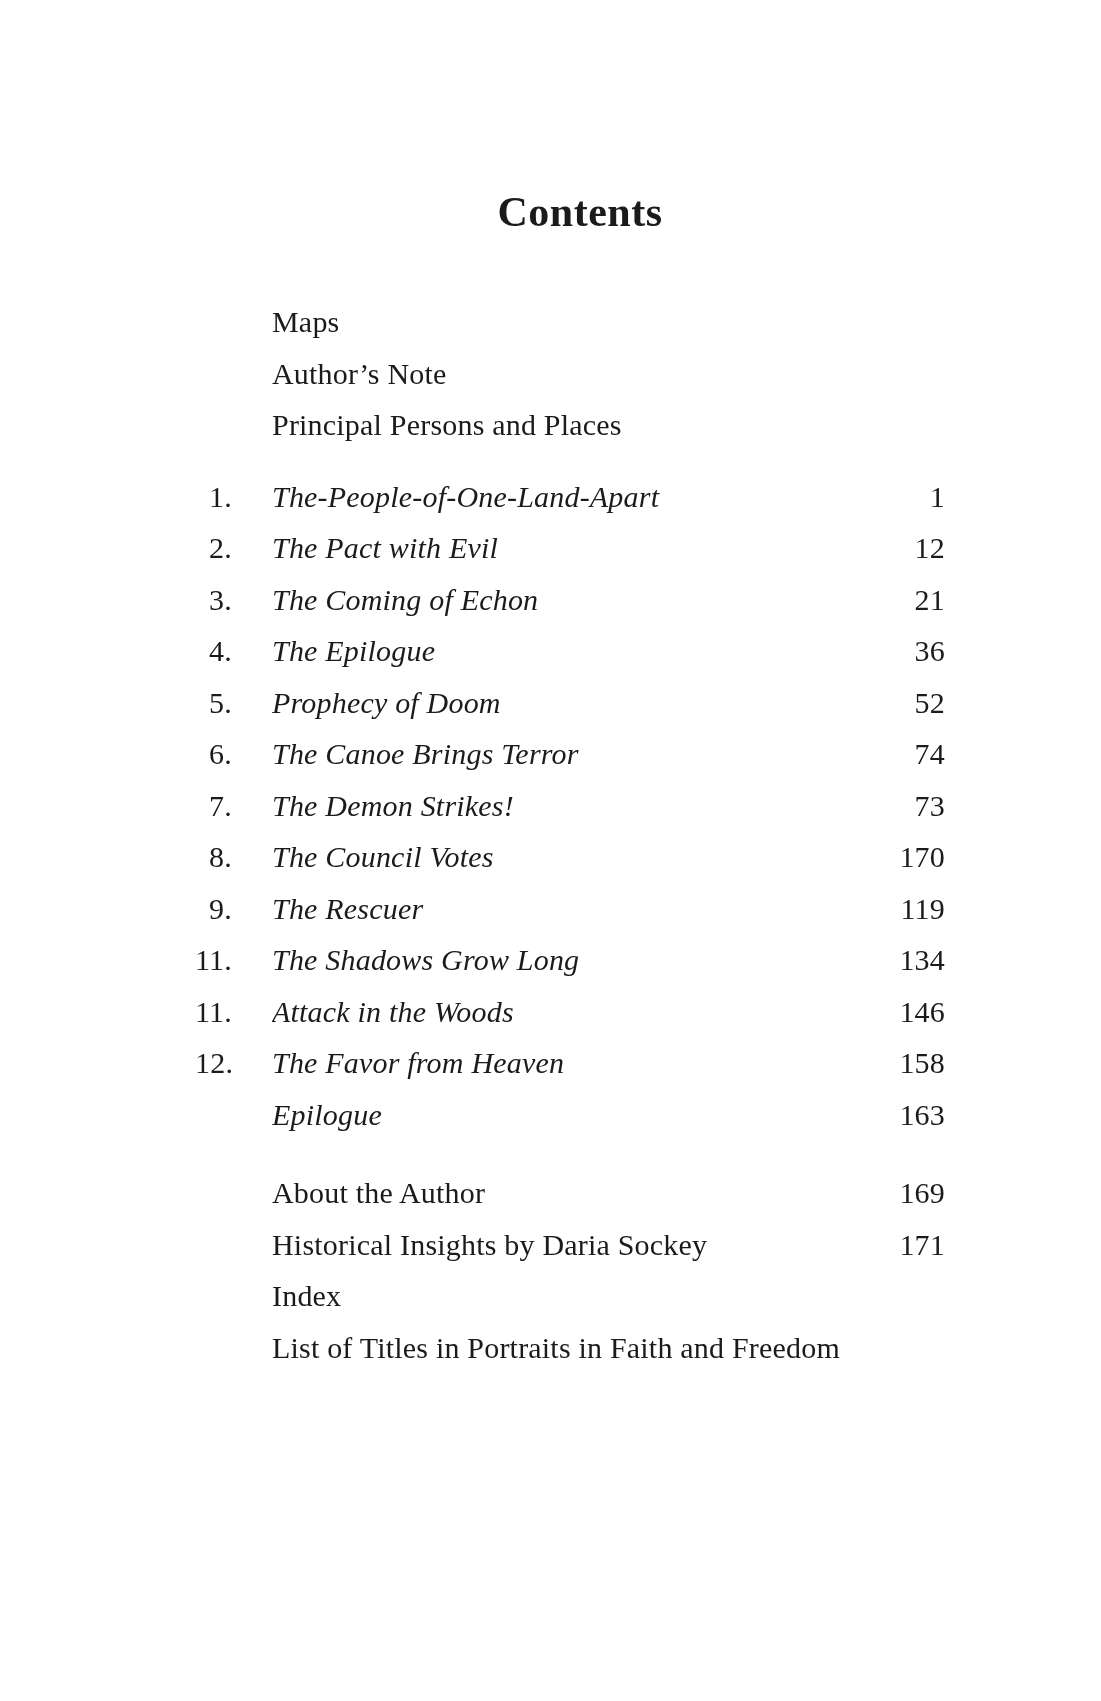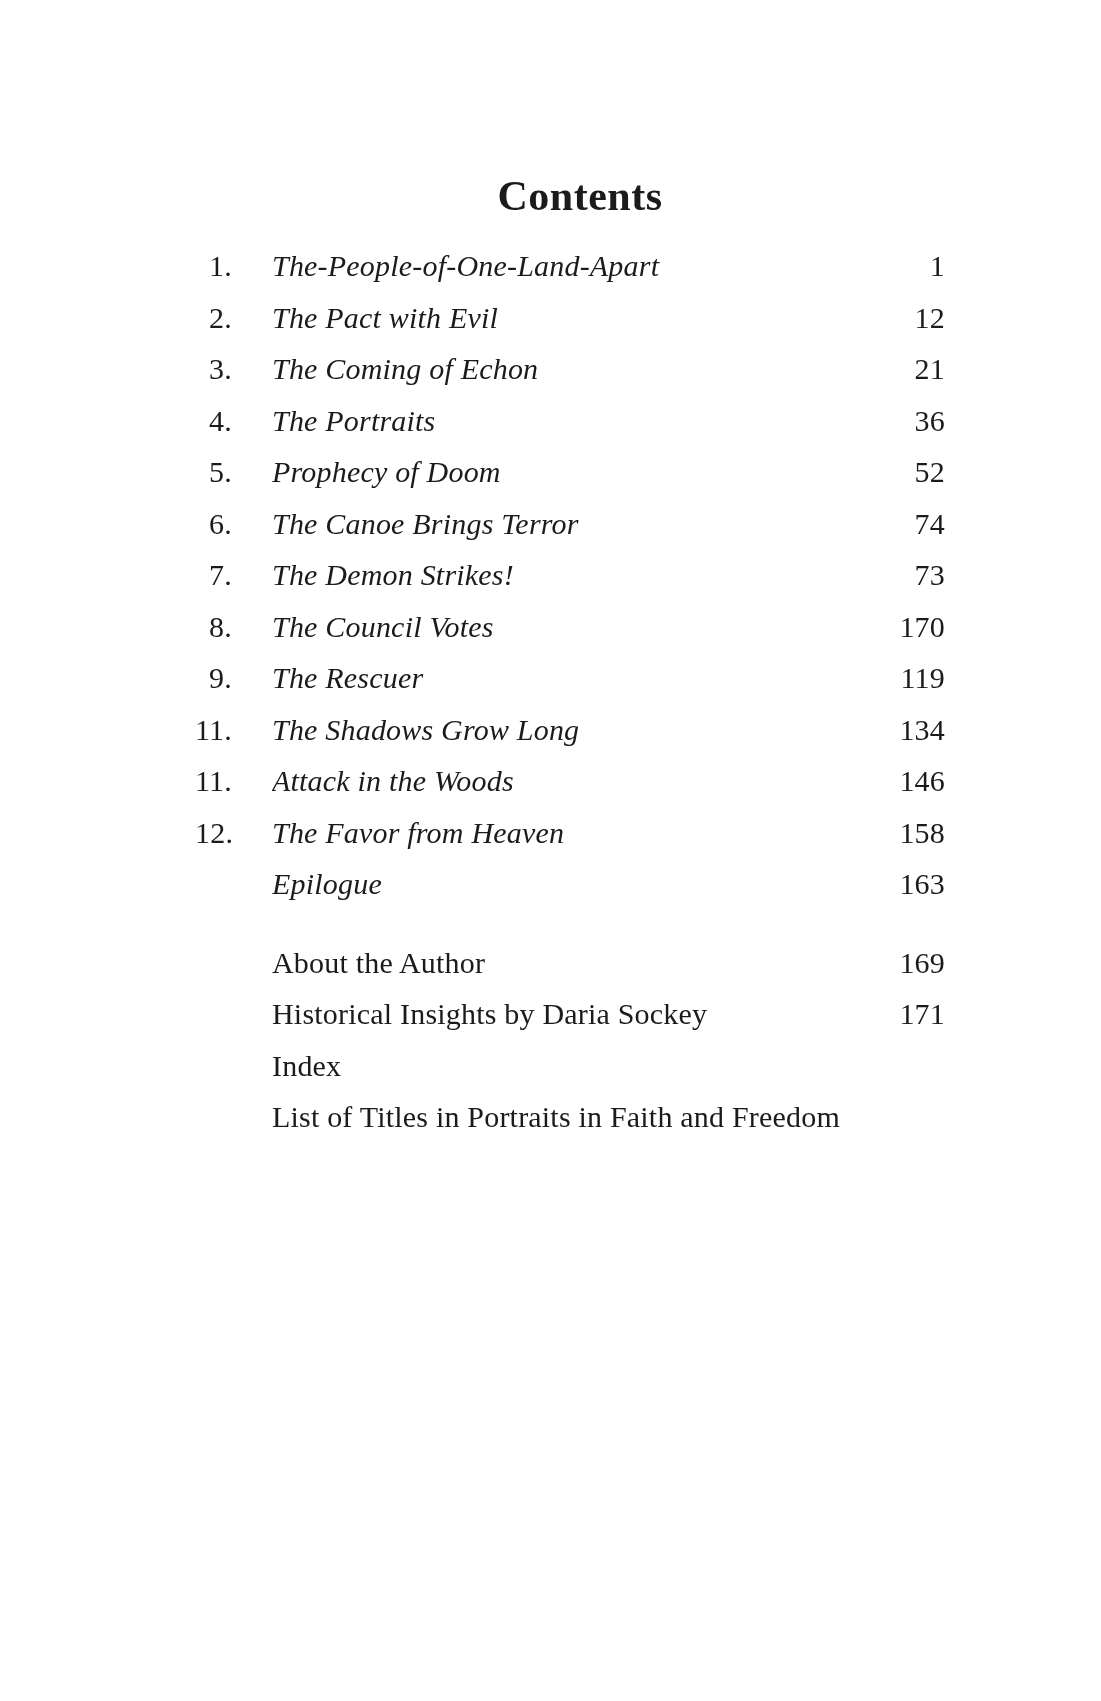"Contents" .toc { top: 0 -> 16px }
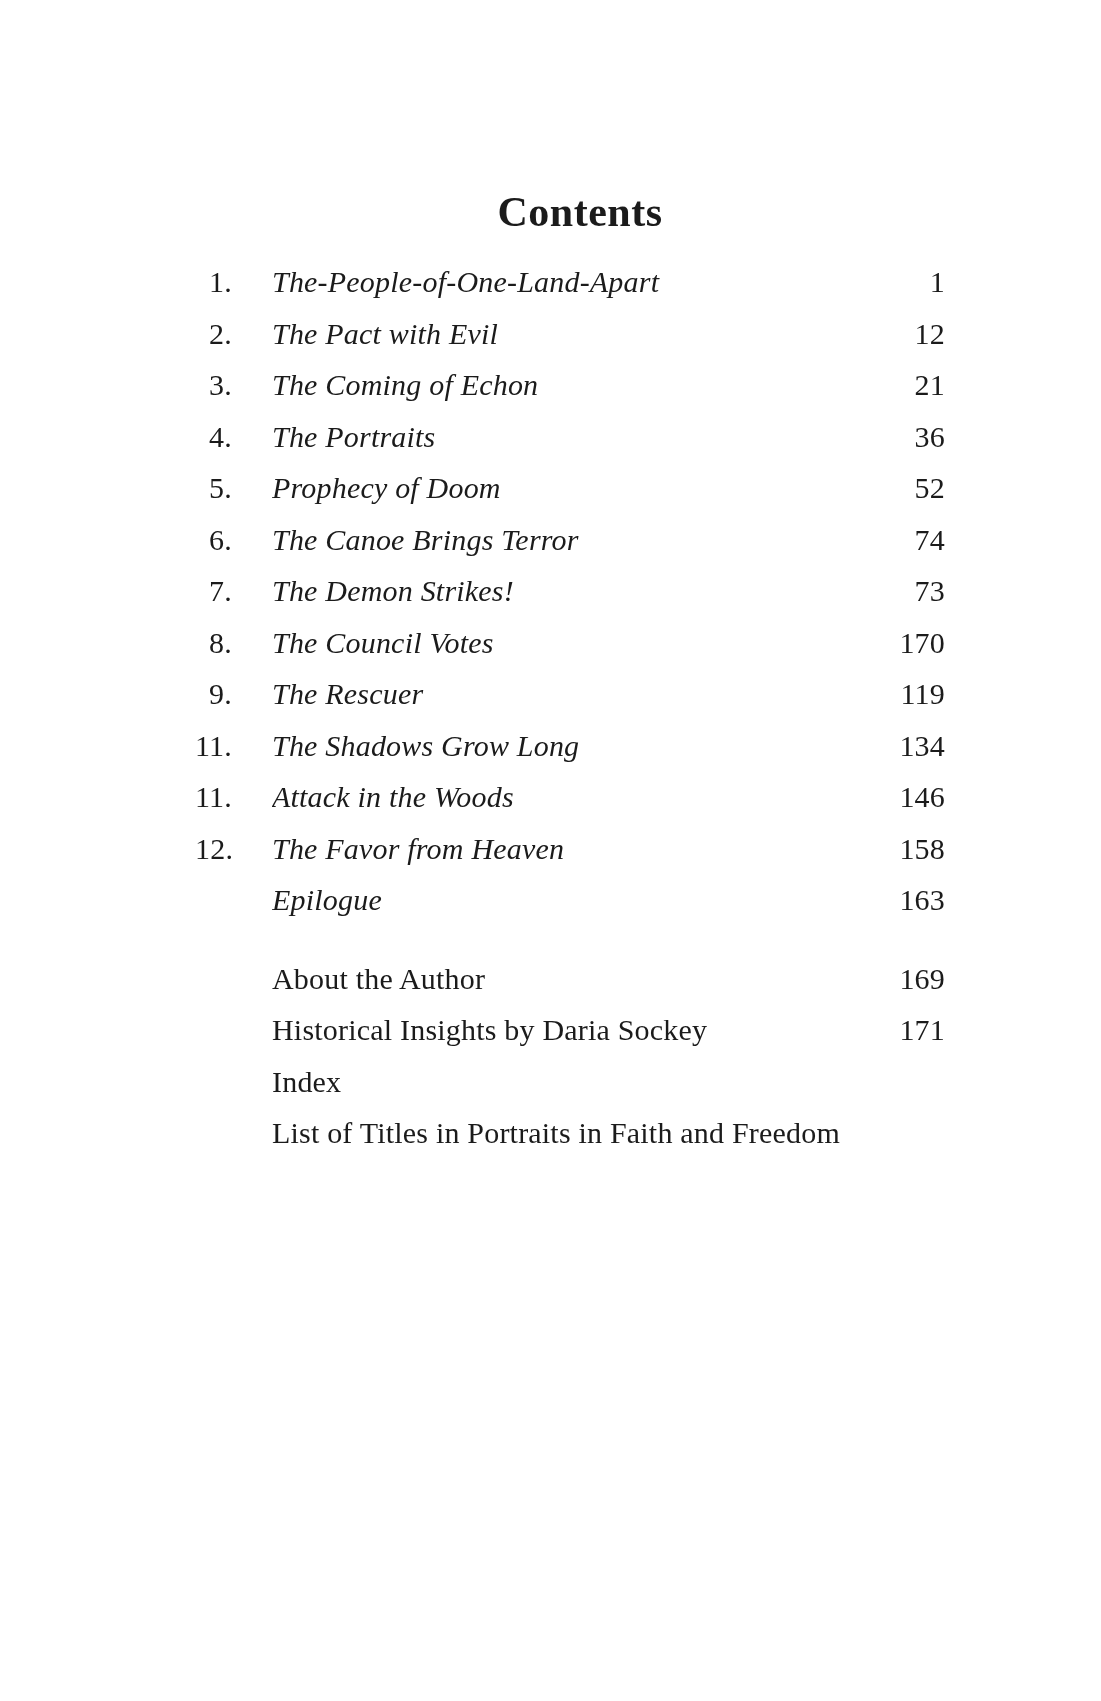"Maps" div.front-matter { html: none -> <div> <div> <span>Maps</span> </div> <div> <span>Author’s Note</span> </div> <div> <span>Principal Persons and Places</span> </div> </div> }
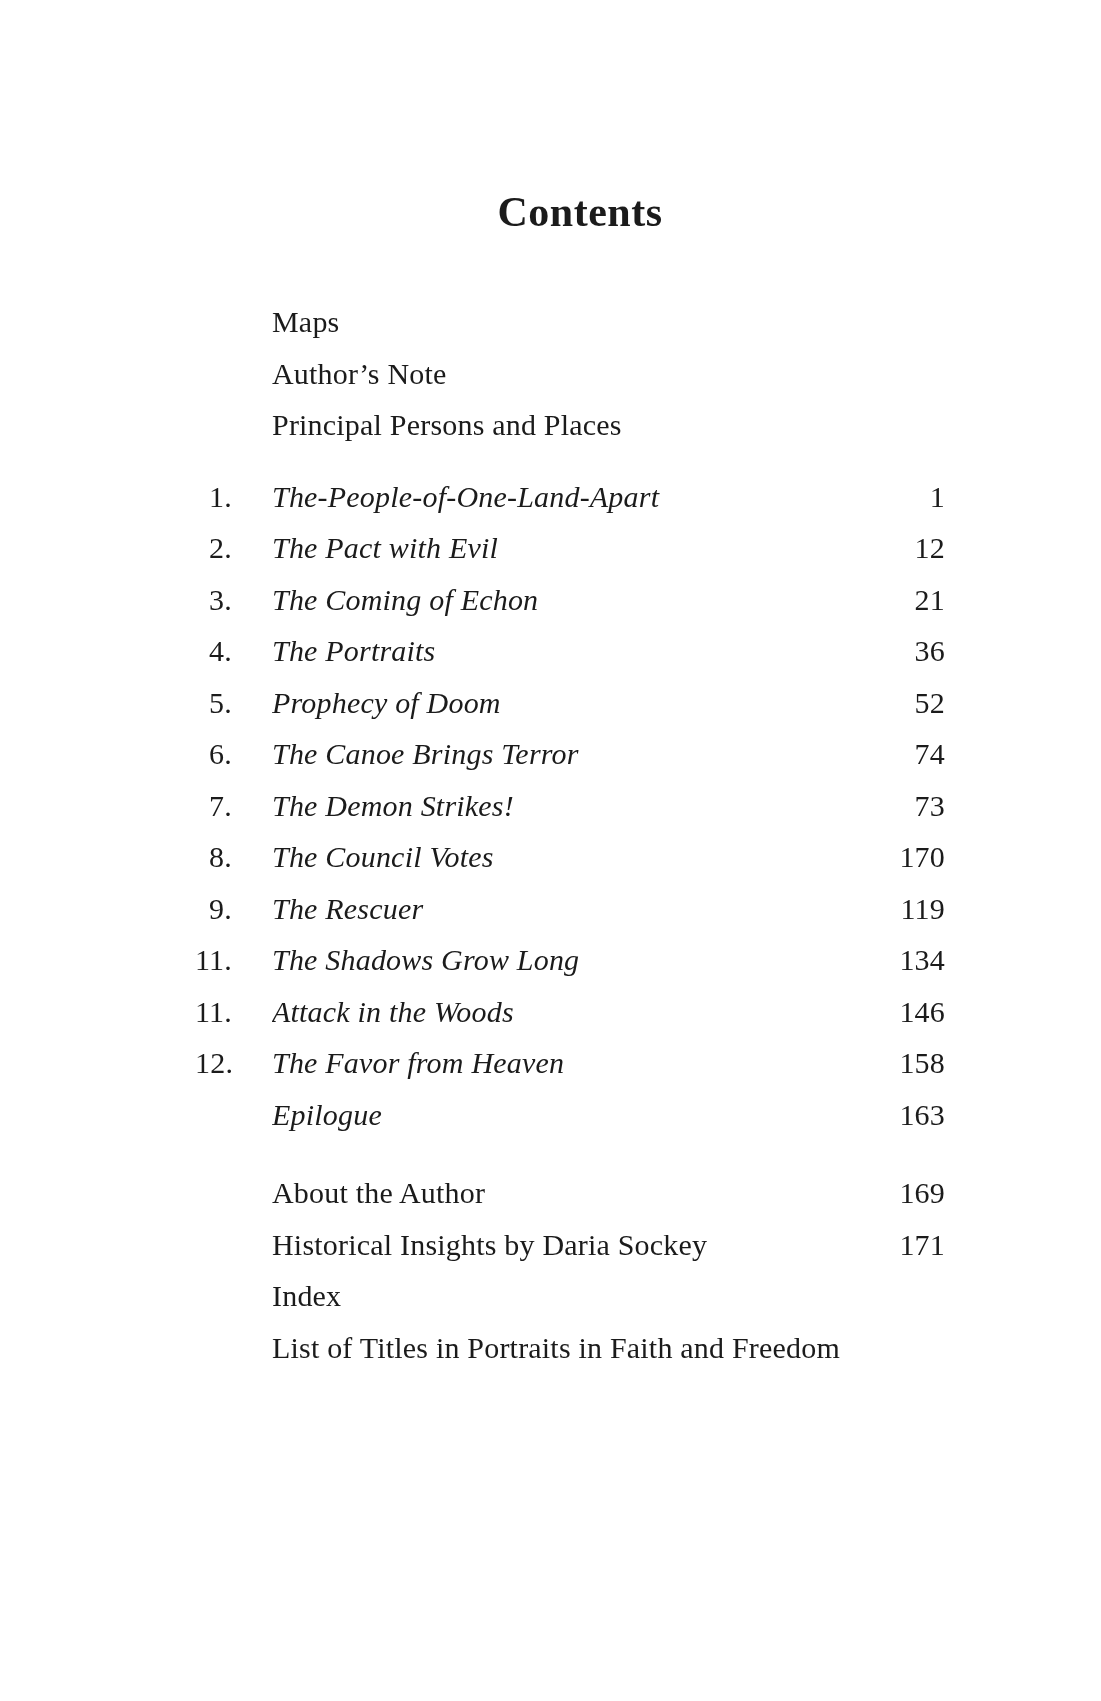"The Portraits" span.chapter-title { text: Portraits -> Epilogue }
